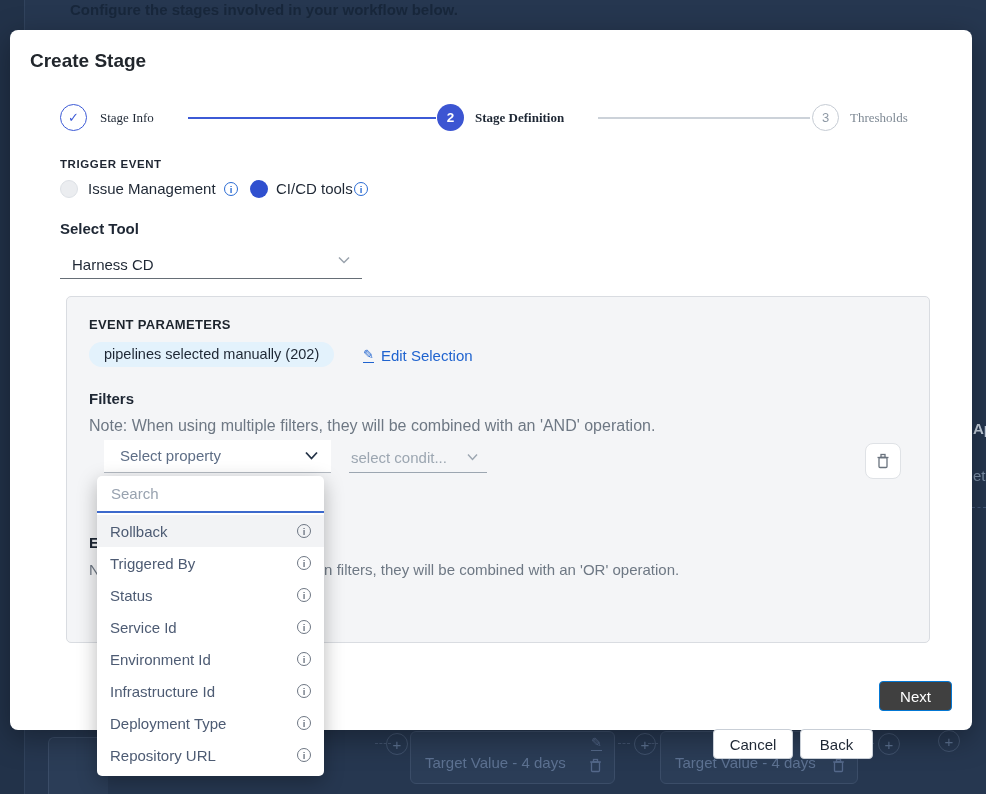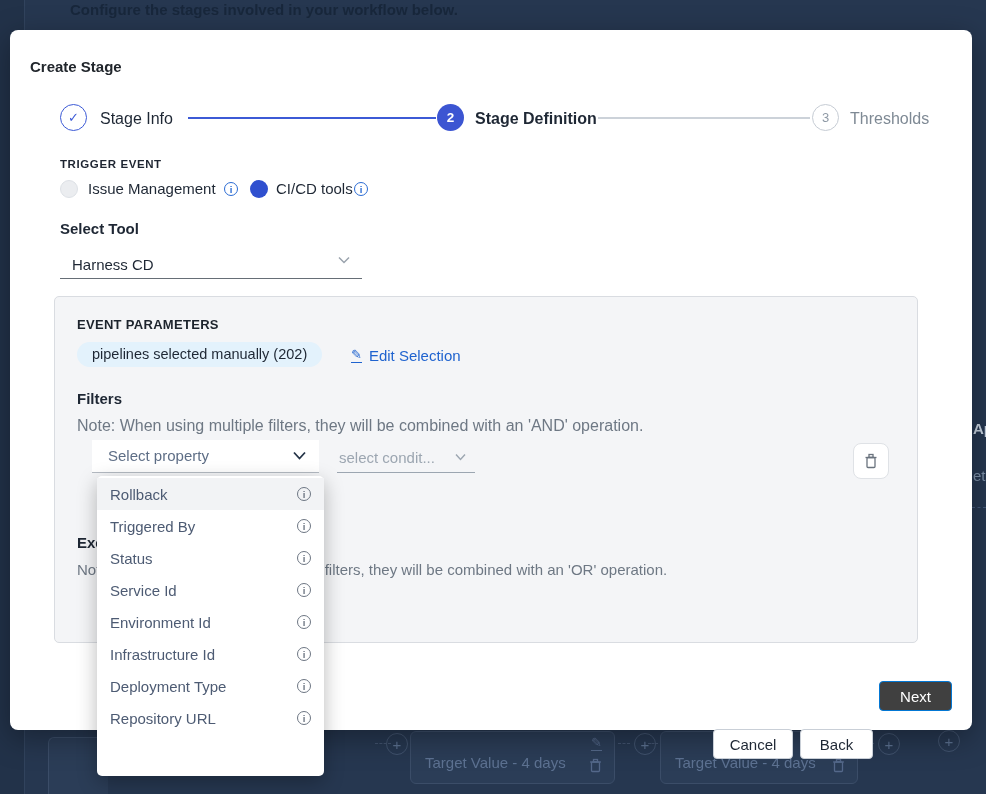"Create Stage" .modal-title { font-size: 15px -> 19px; top: 28px -> 20px }
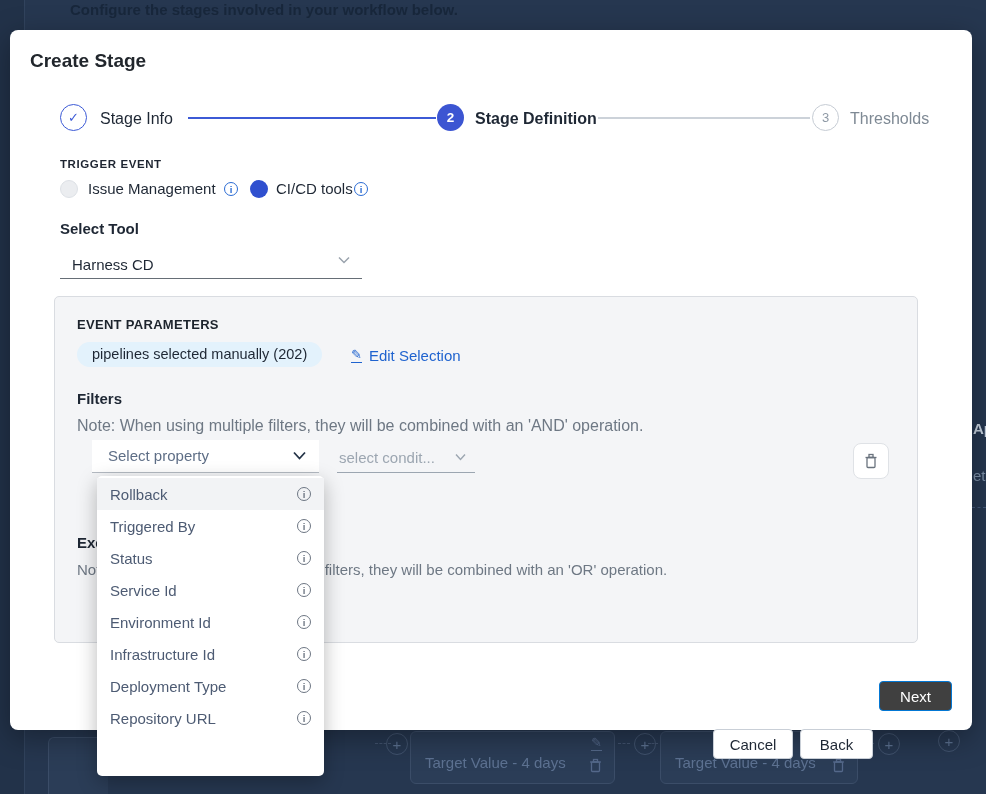"Stage Info" .step-label { font-family: none -> Liberation Serif, serif; font-size: 16px -> 13px }
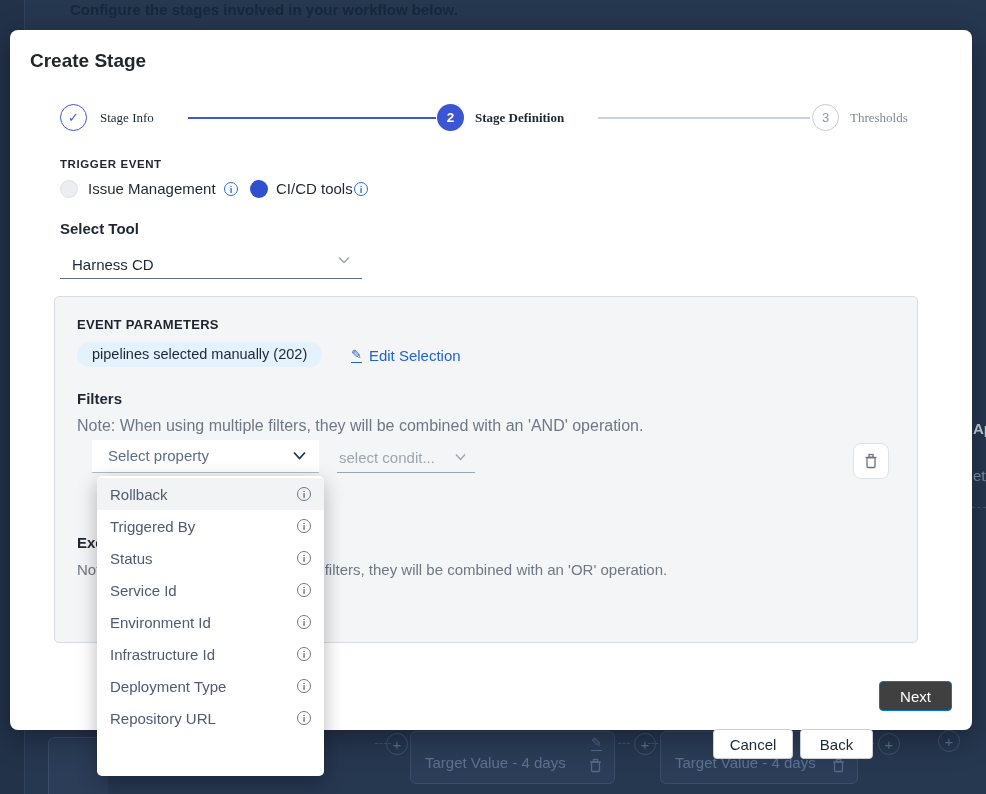"EVENT PARAMETERS" .panel { left: 44px -> 56px }
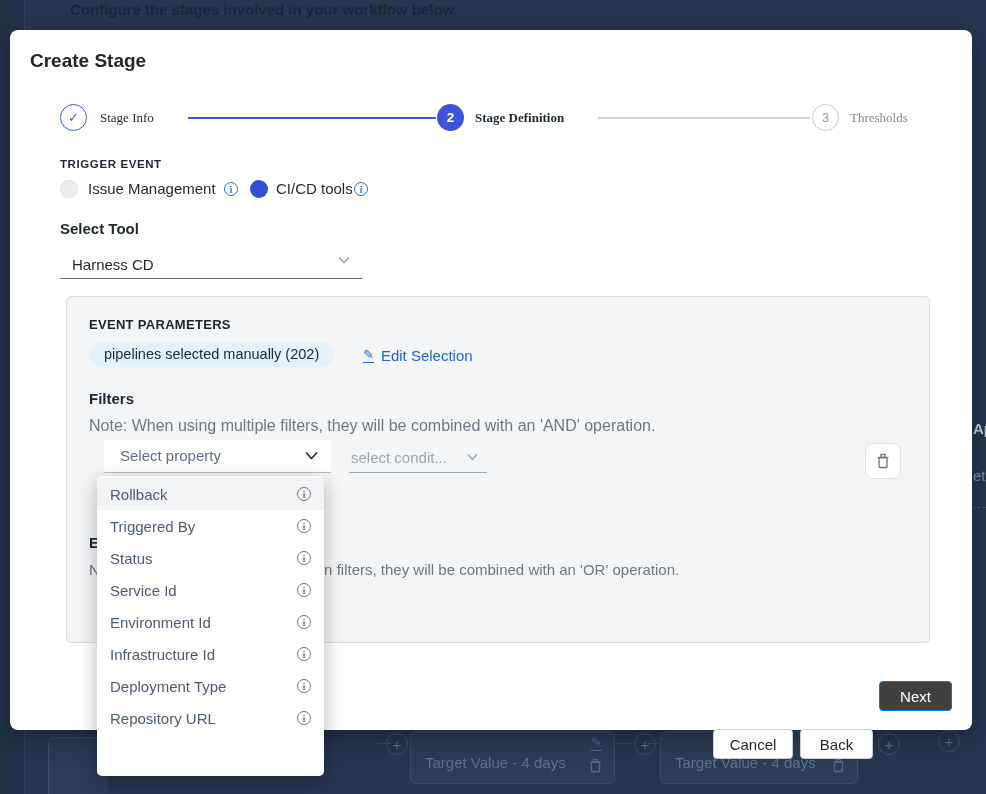"Search" div.dd-search-wrap { html: none -> <div> <input> </div> }
